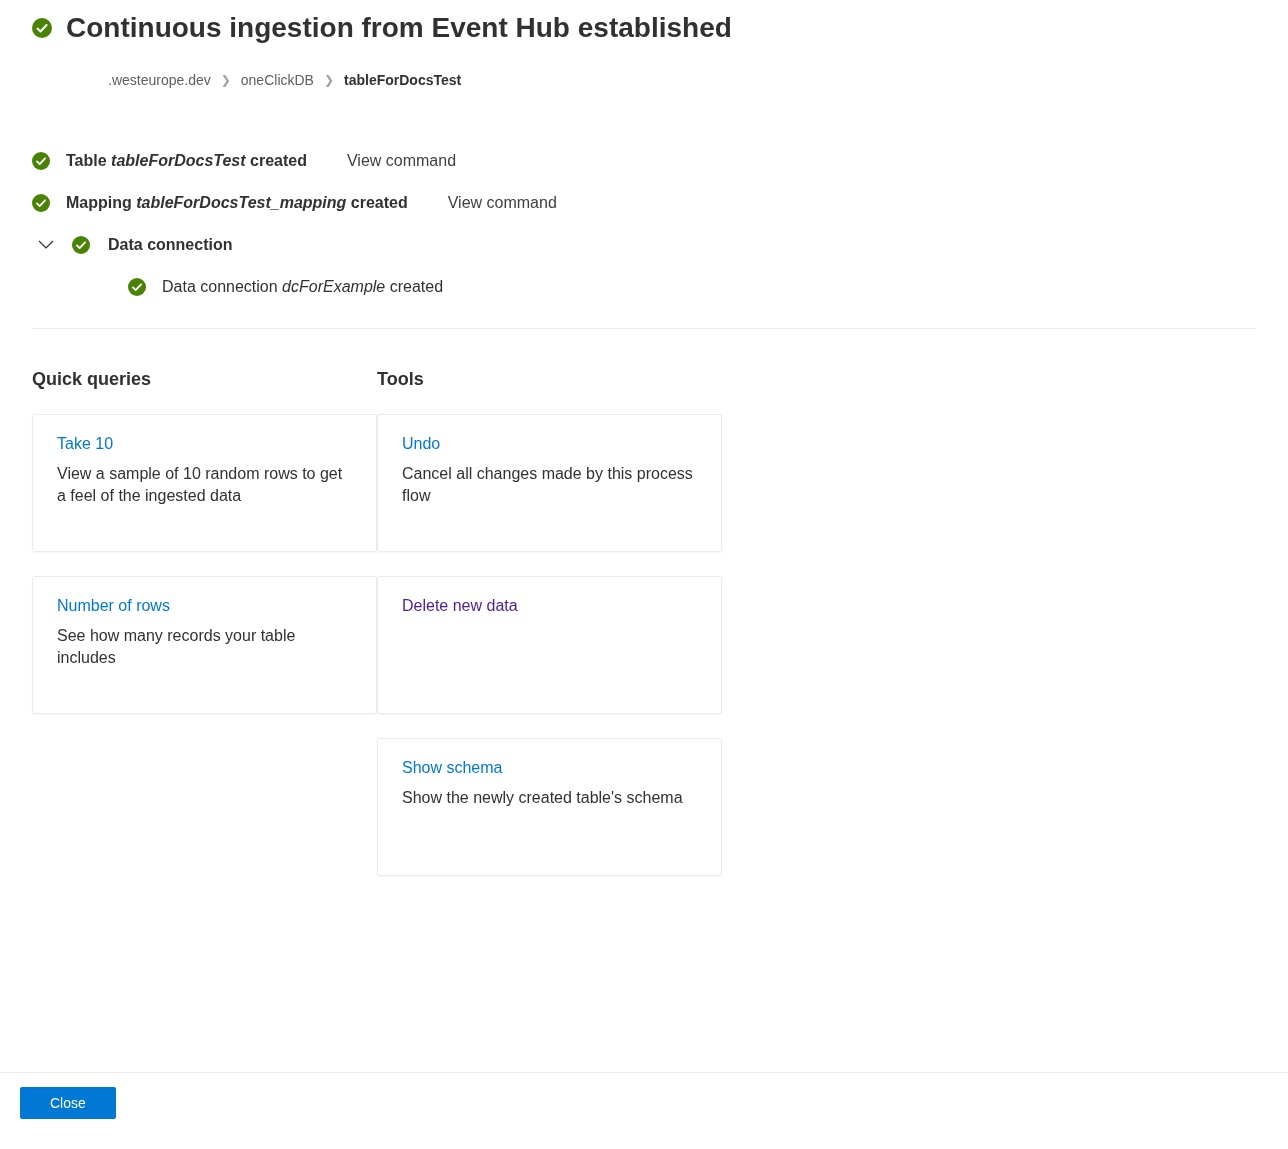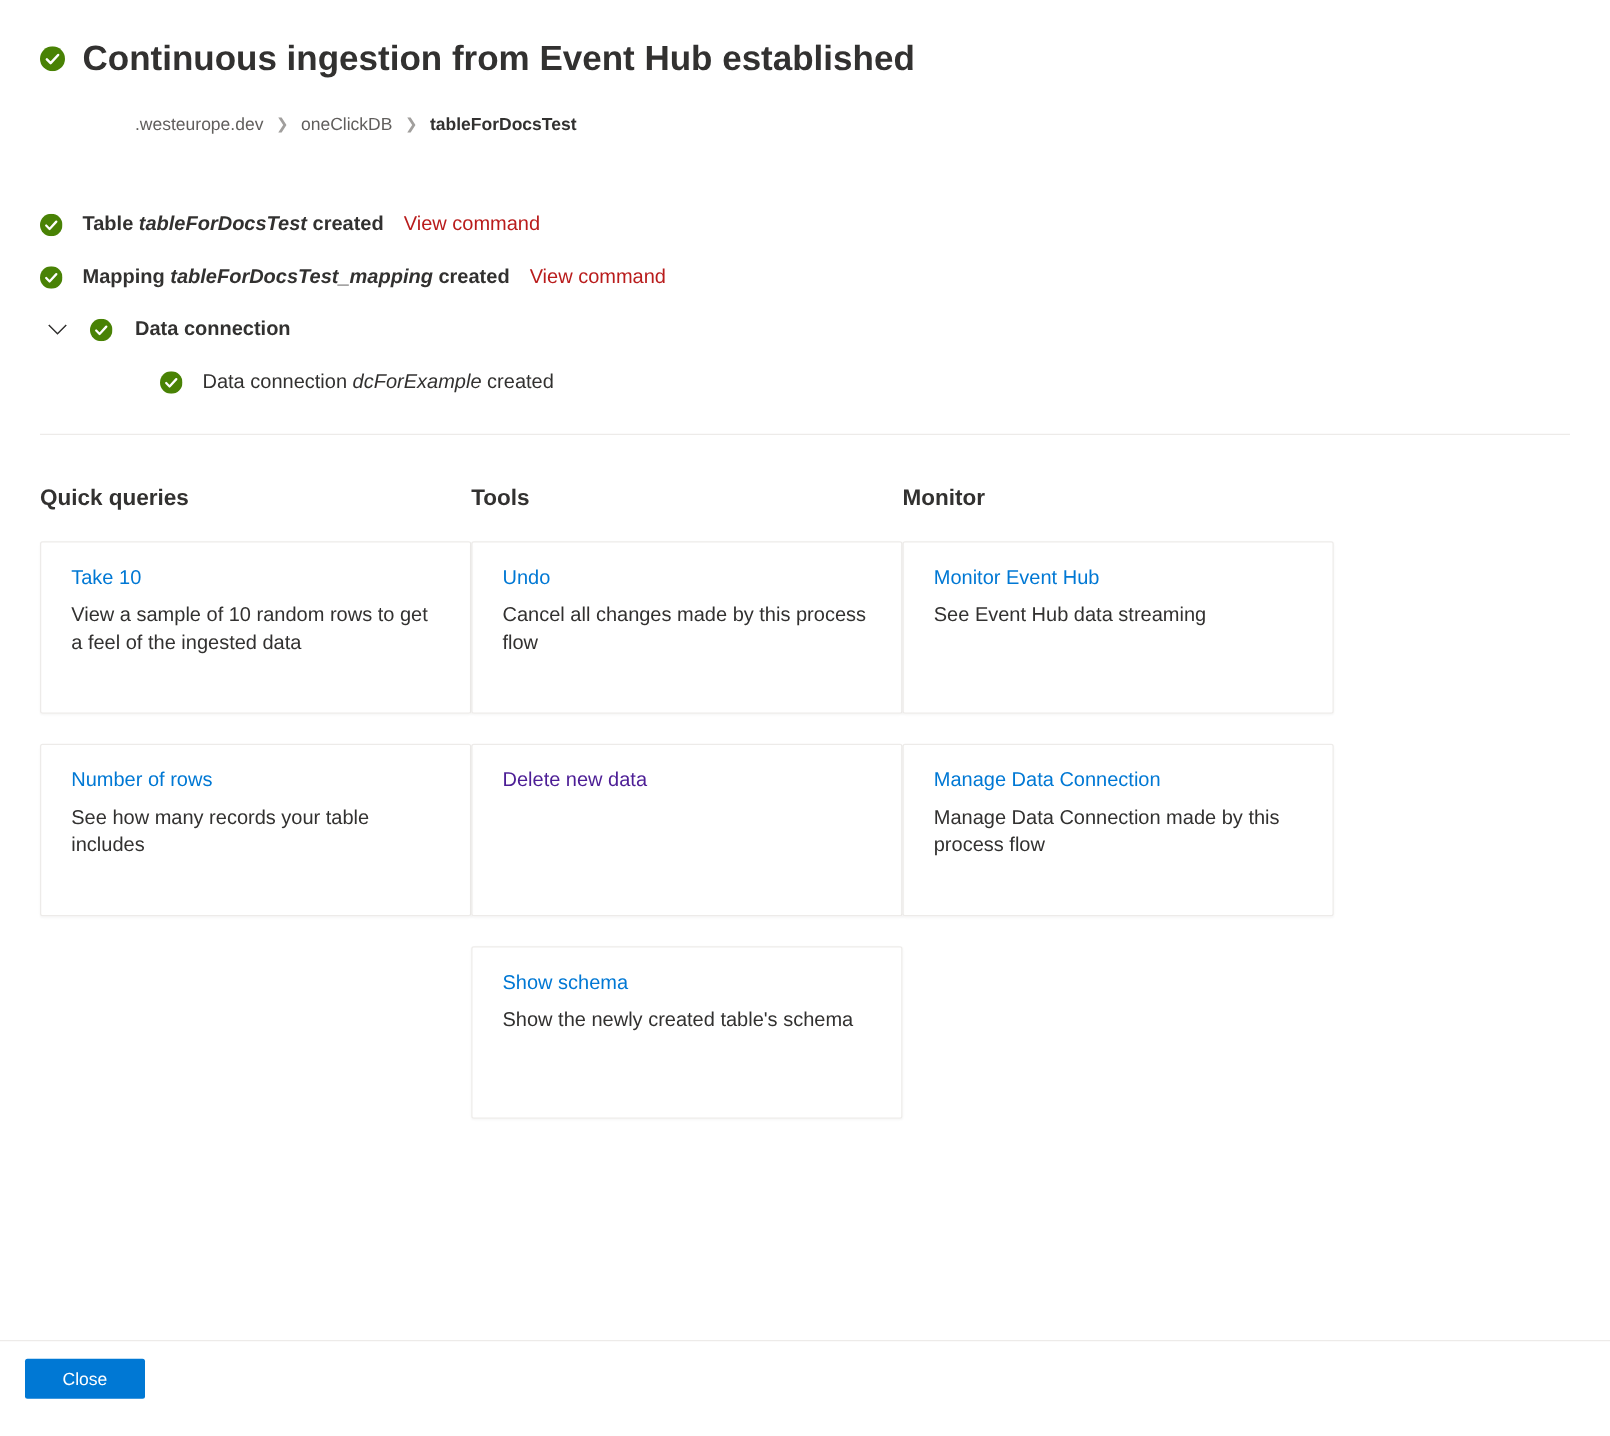"Continuous ingestion from Event Hub" .container { padding: 31px 32px 0 32px -> 12px 32px 0 32px }
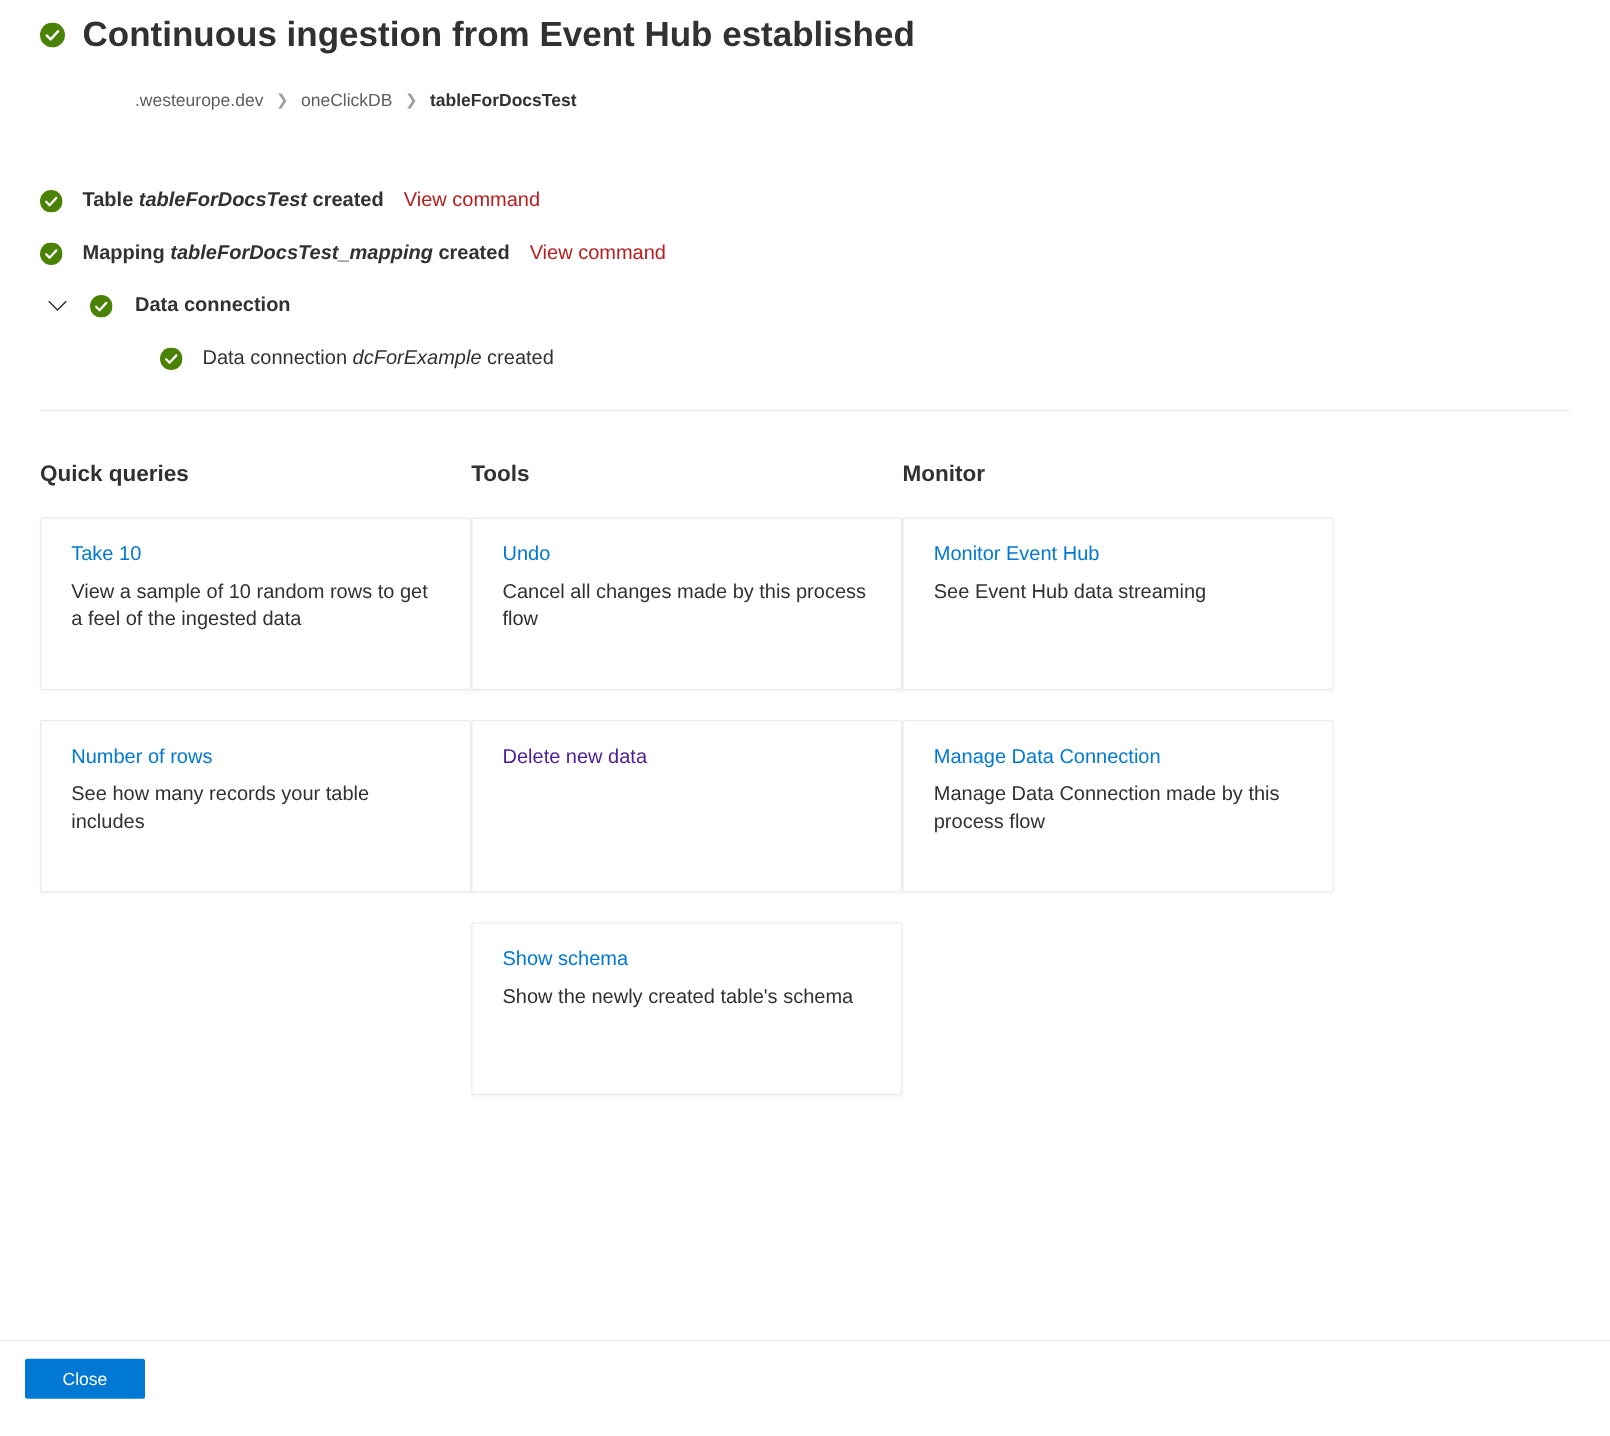"View command" .link { color: #b91c1c -> #404040; margin-left: none -> 24px }
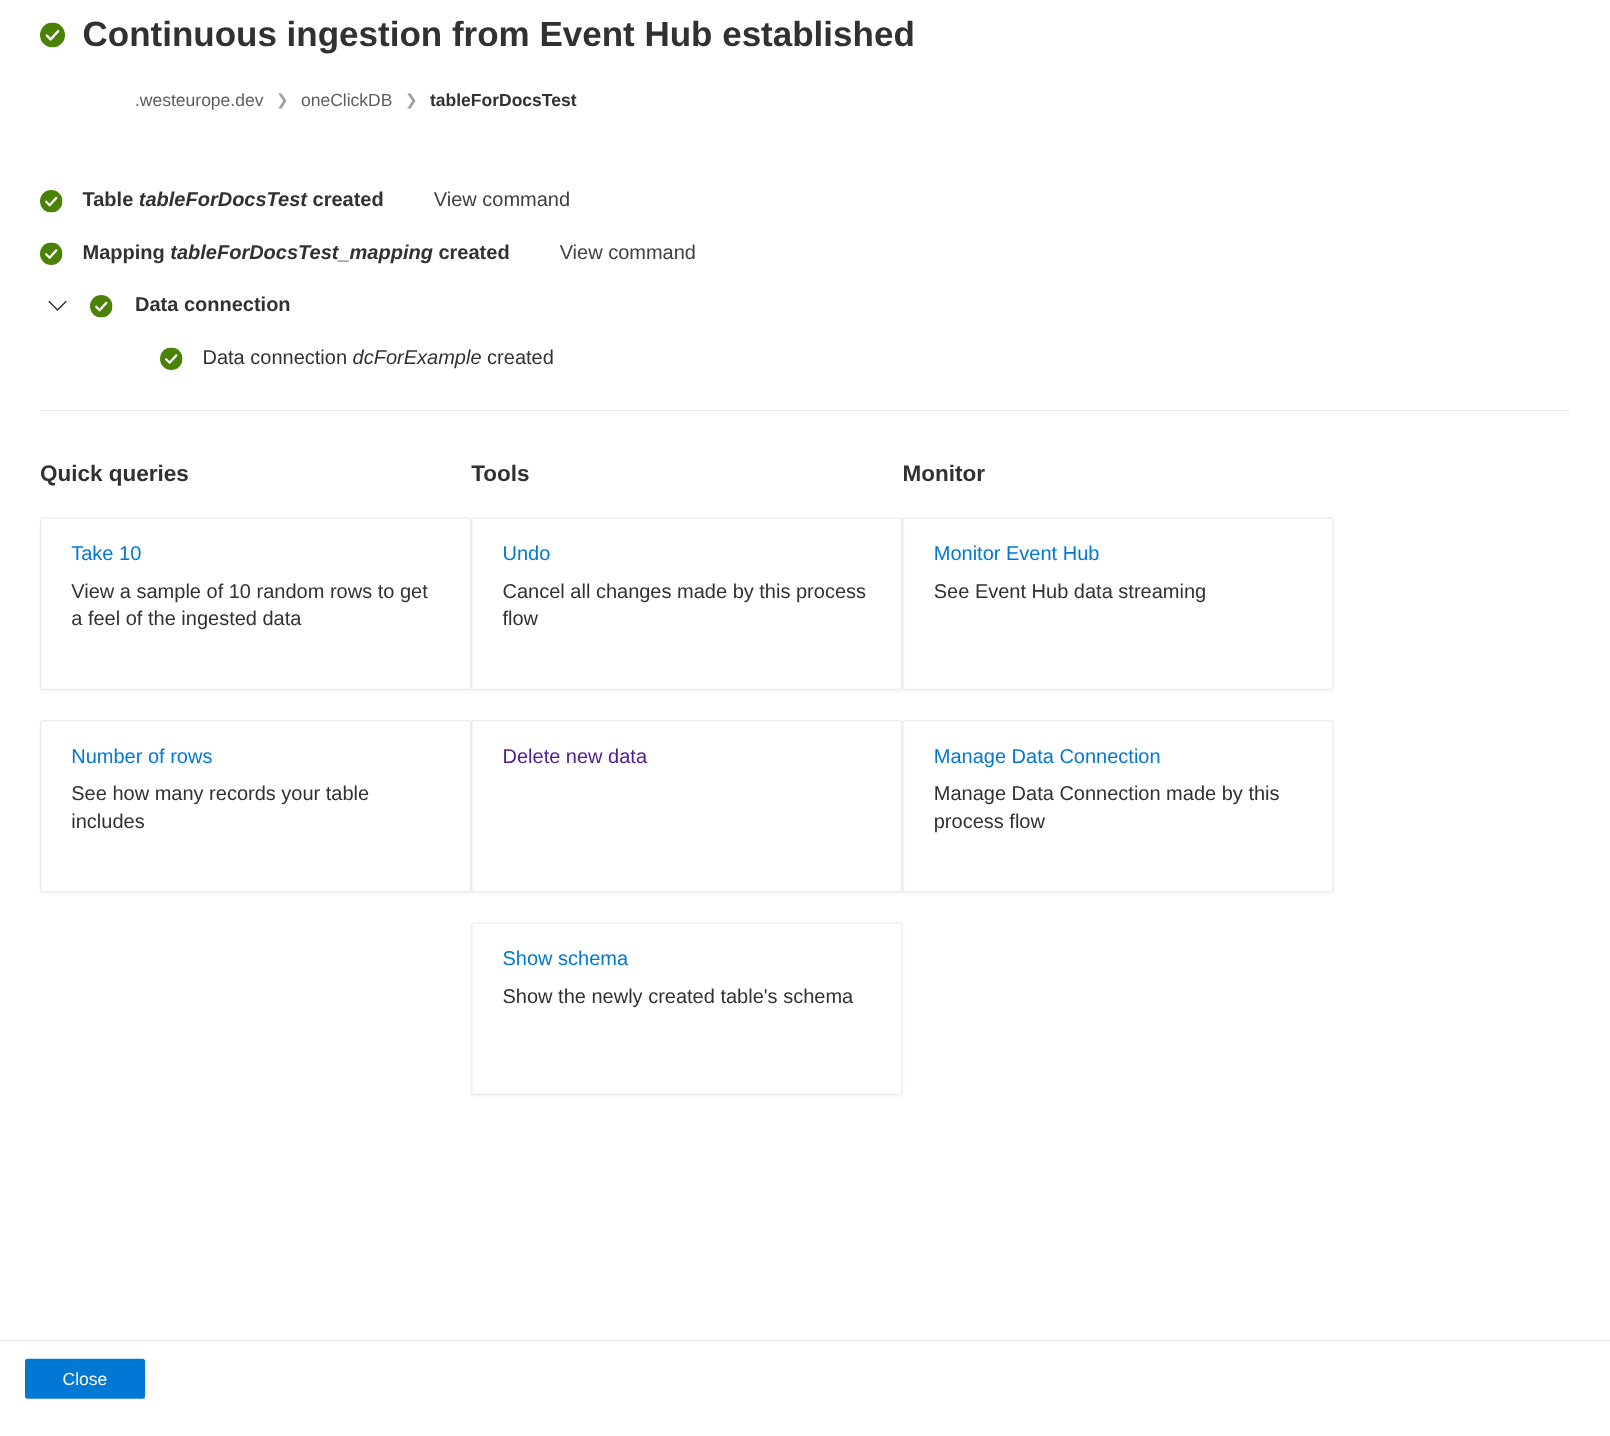"Monitor" div.col { html: <div> <div>Monitor</div> <div> <div>Monitor Event Hub</div> <div>See Event Hub data streaming</div> </div> <div> <div>Manage Data Connection</div> <div>Manage Data Connection made by this process flow</div> </div> </div> -> none }
